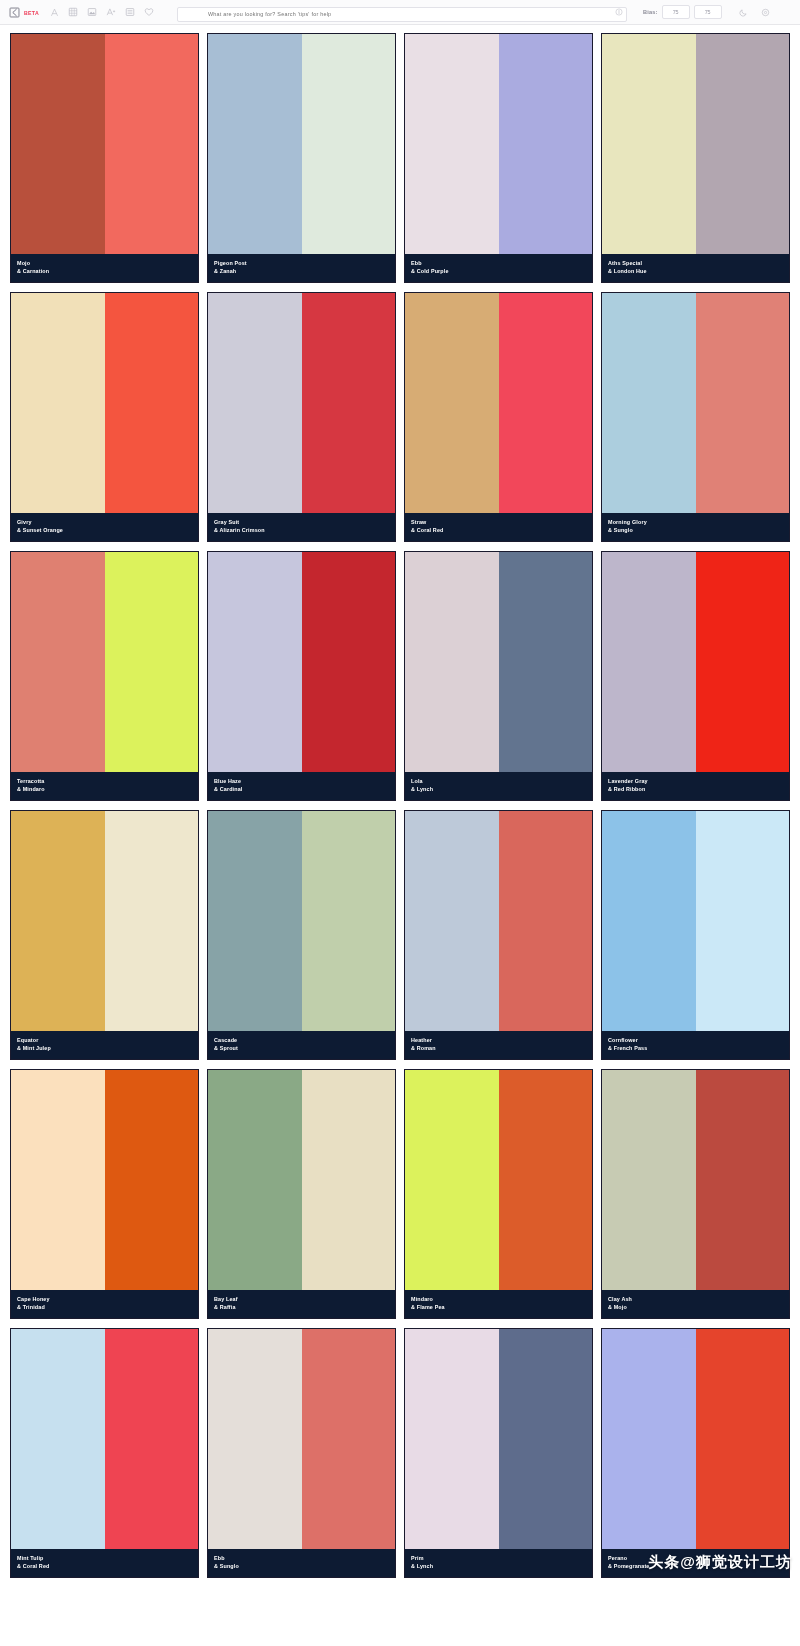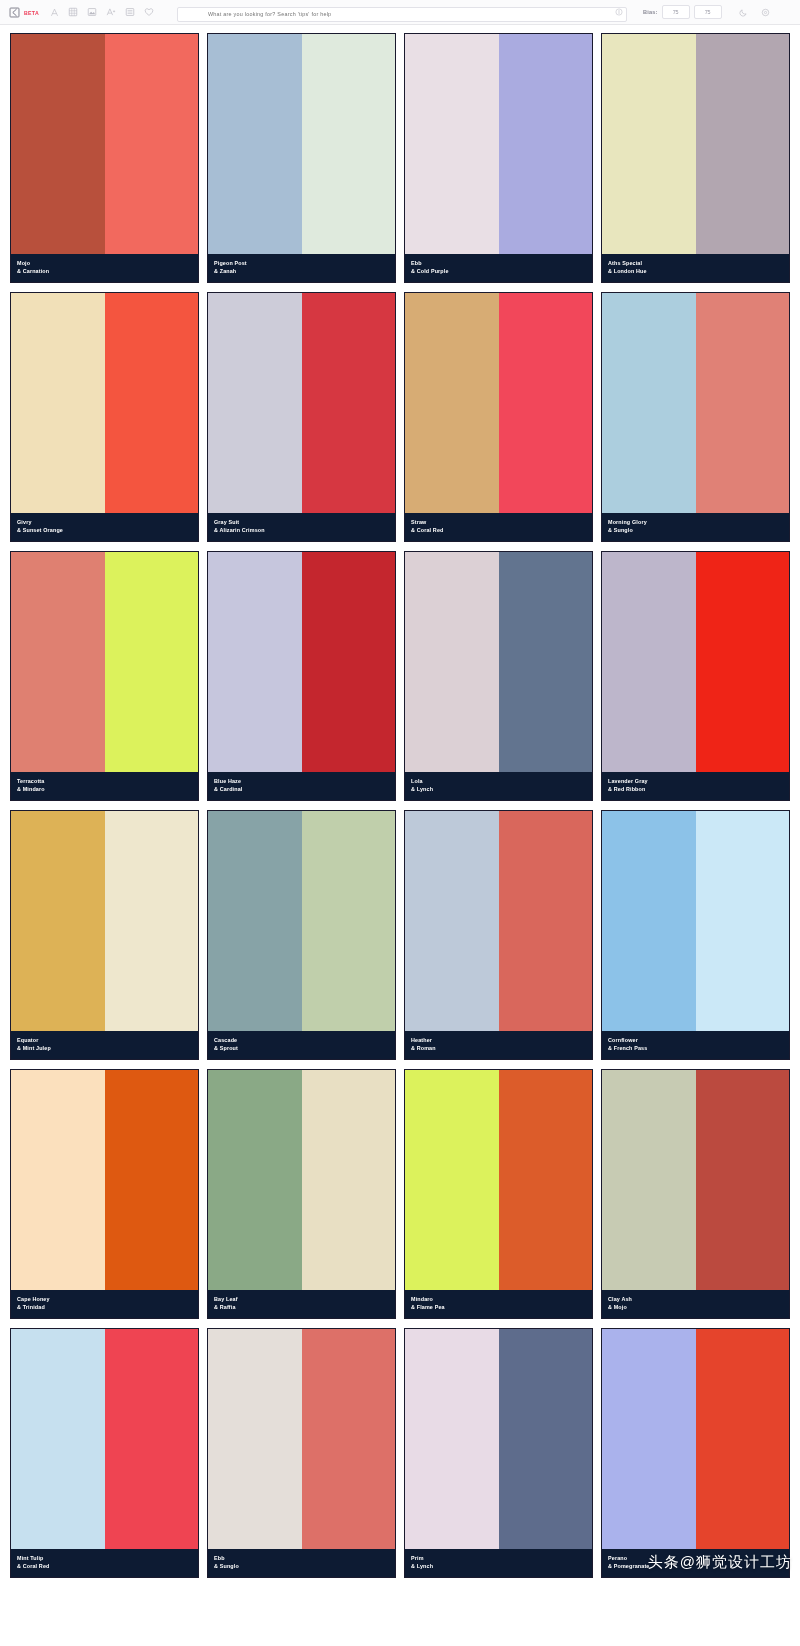"头条@狮觉设计工坊" .watermark { font-weight: normal -> bold }
